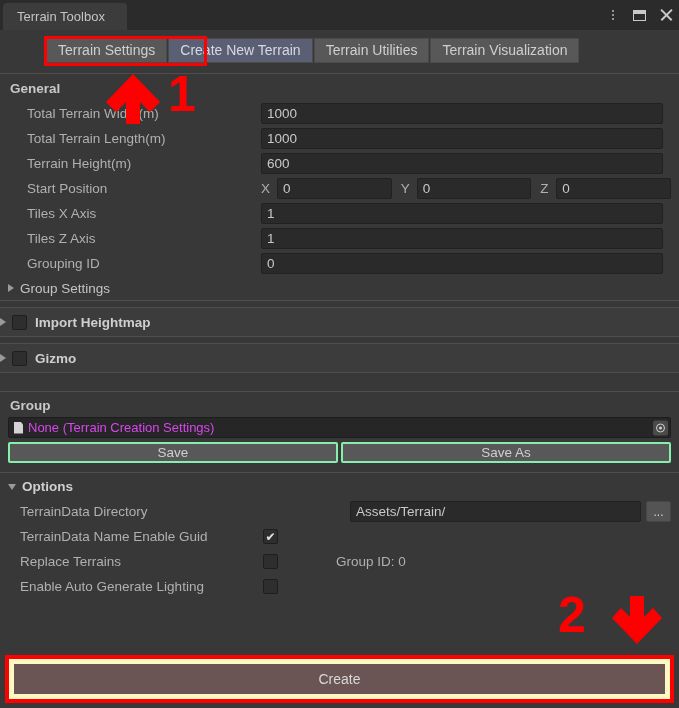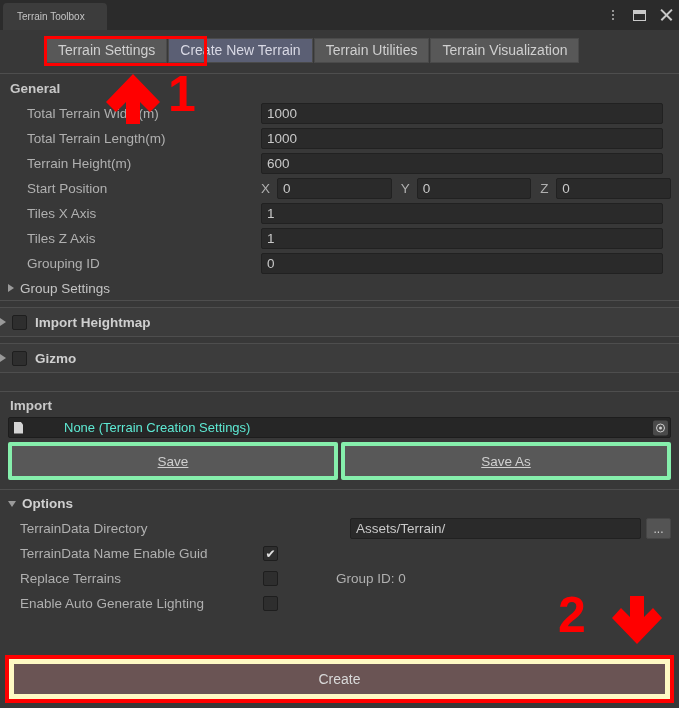"Terrain Toolbox" .win-tab { font-size: 10px -> 13px }
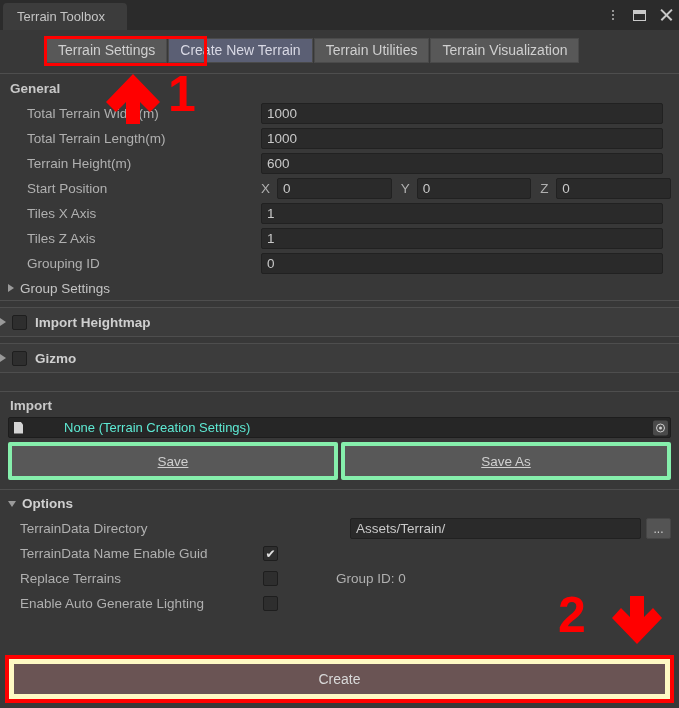"Import" div.sect-hdr { text: Import -> Group }
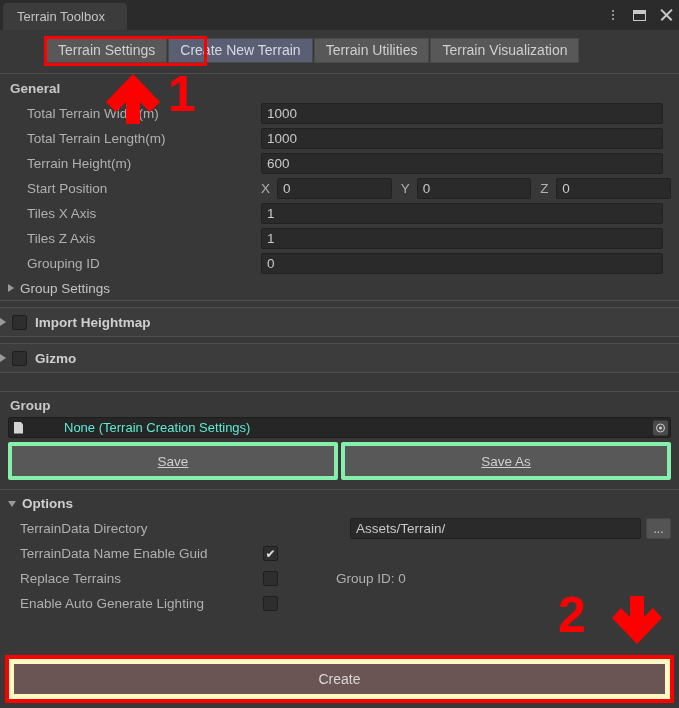"None (Terrain Creation Settings)" .obj-field .val { color: #5eead4 -> #d946ef; margin-left: 36px -> none }
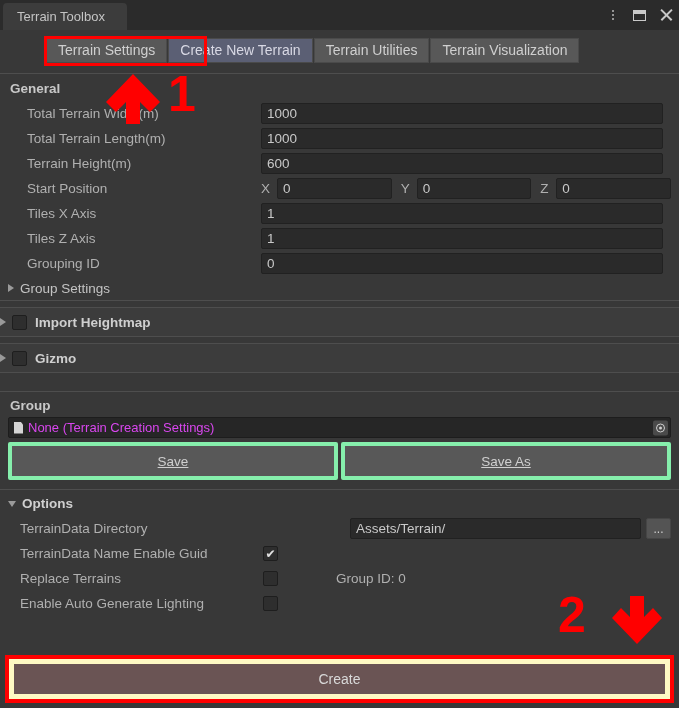"Save" .btn { border: 4px solid #86efac -> 2px solid #86efac; height: 38px -> 21px; text-decoration: underline -> none }
